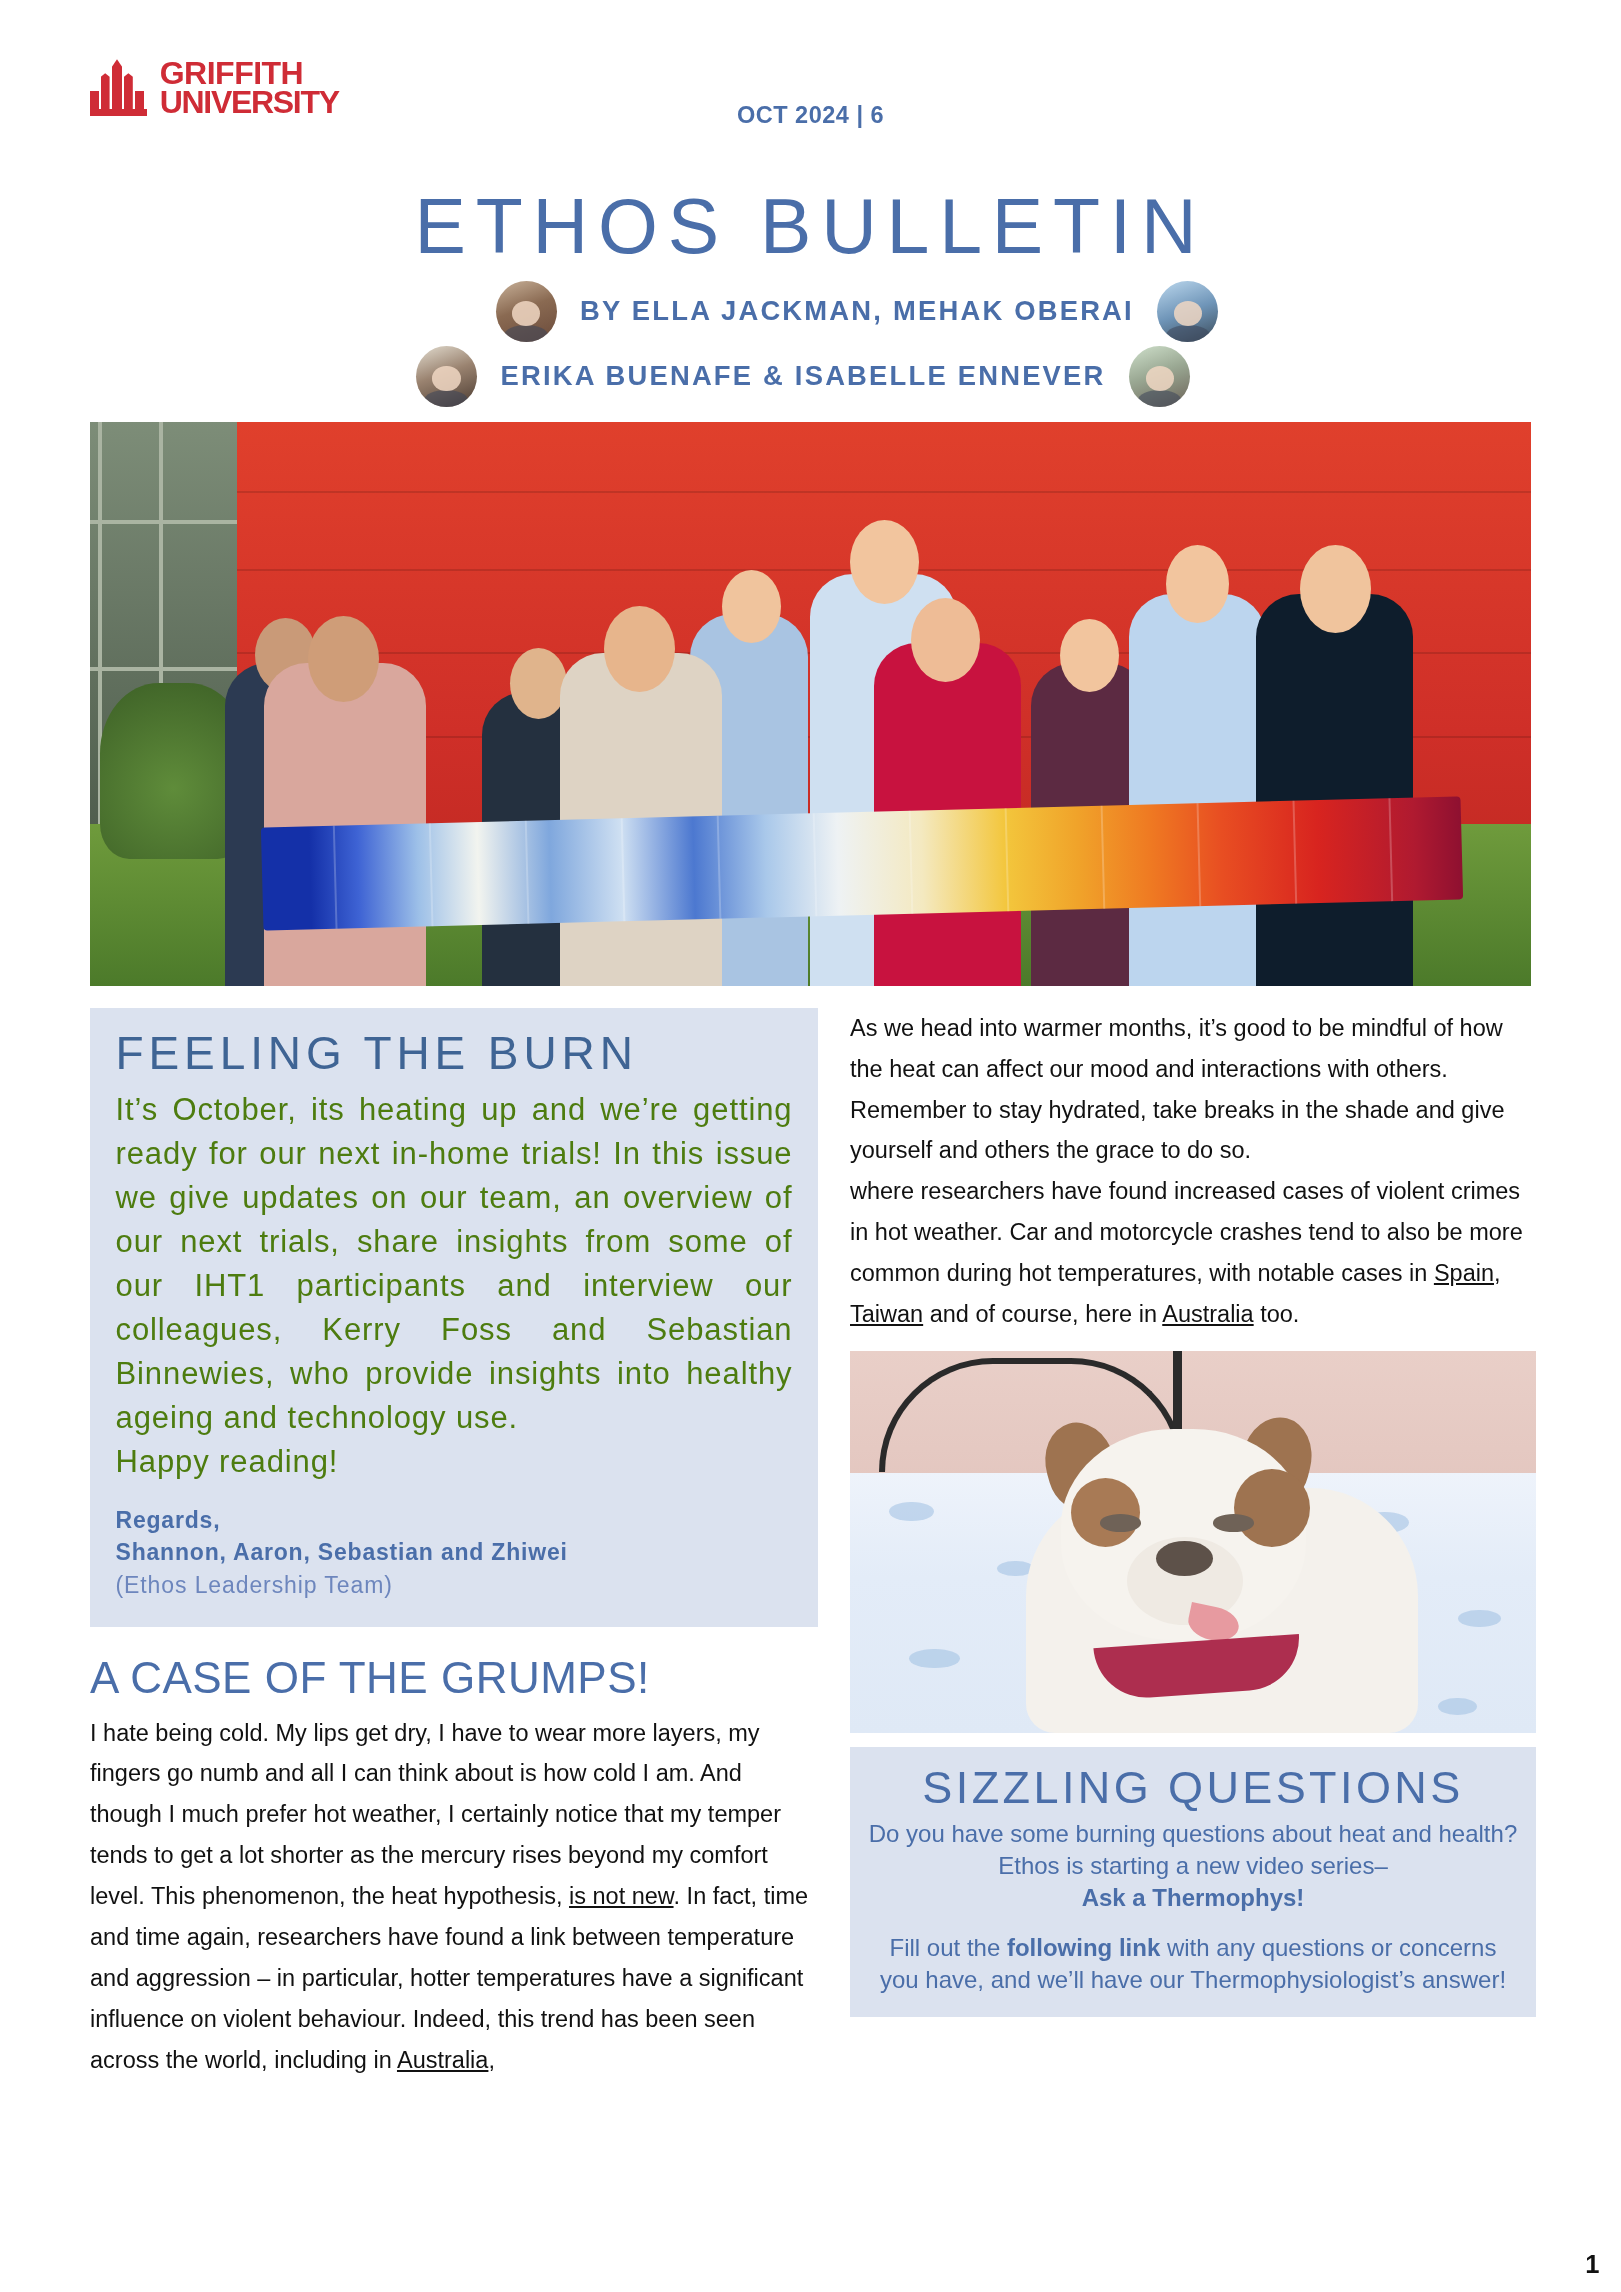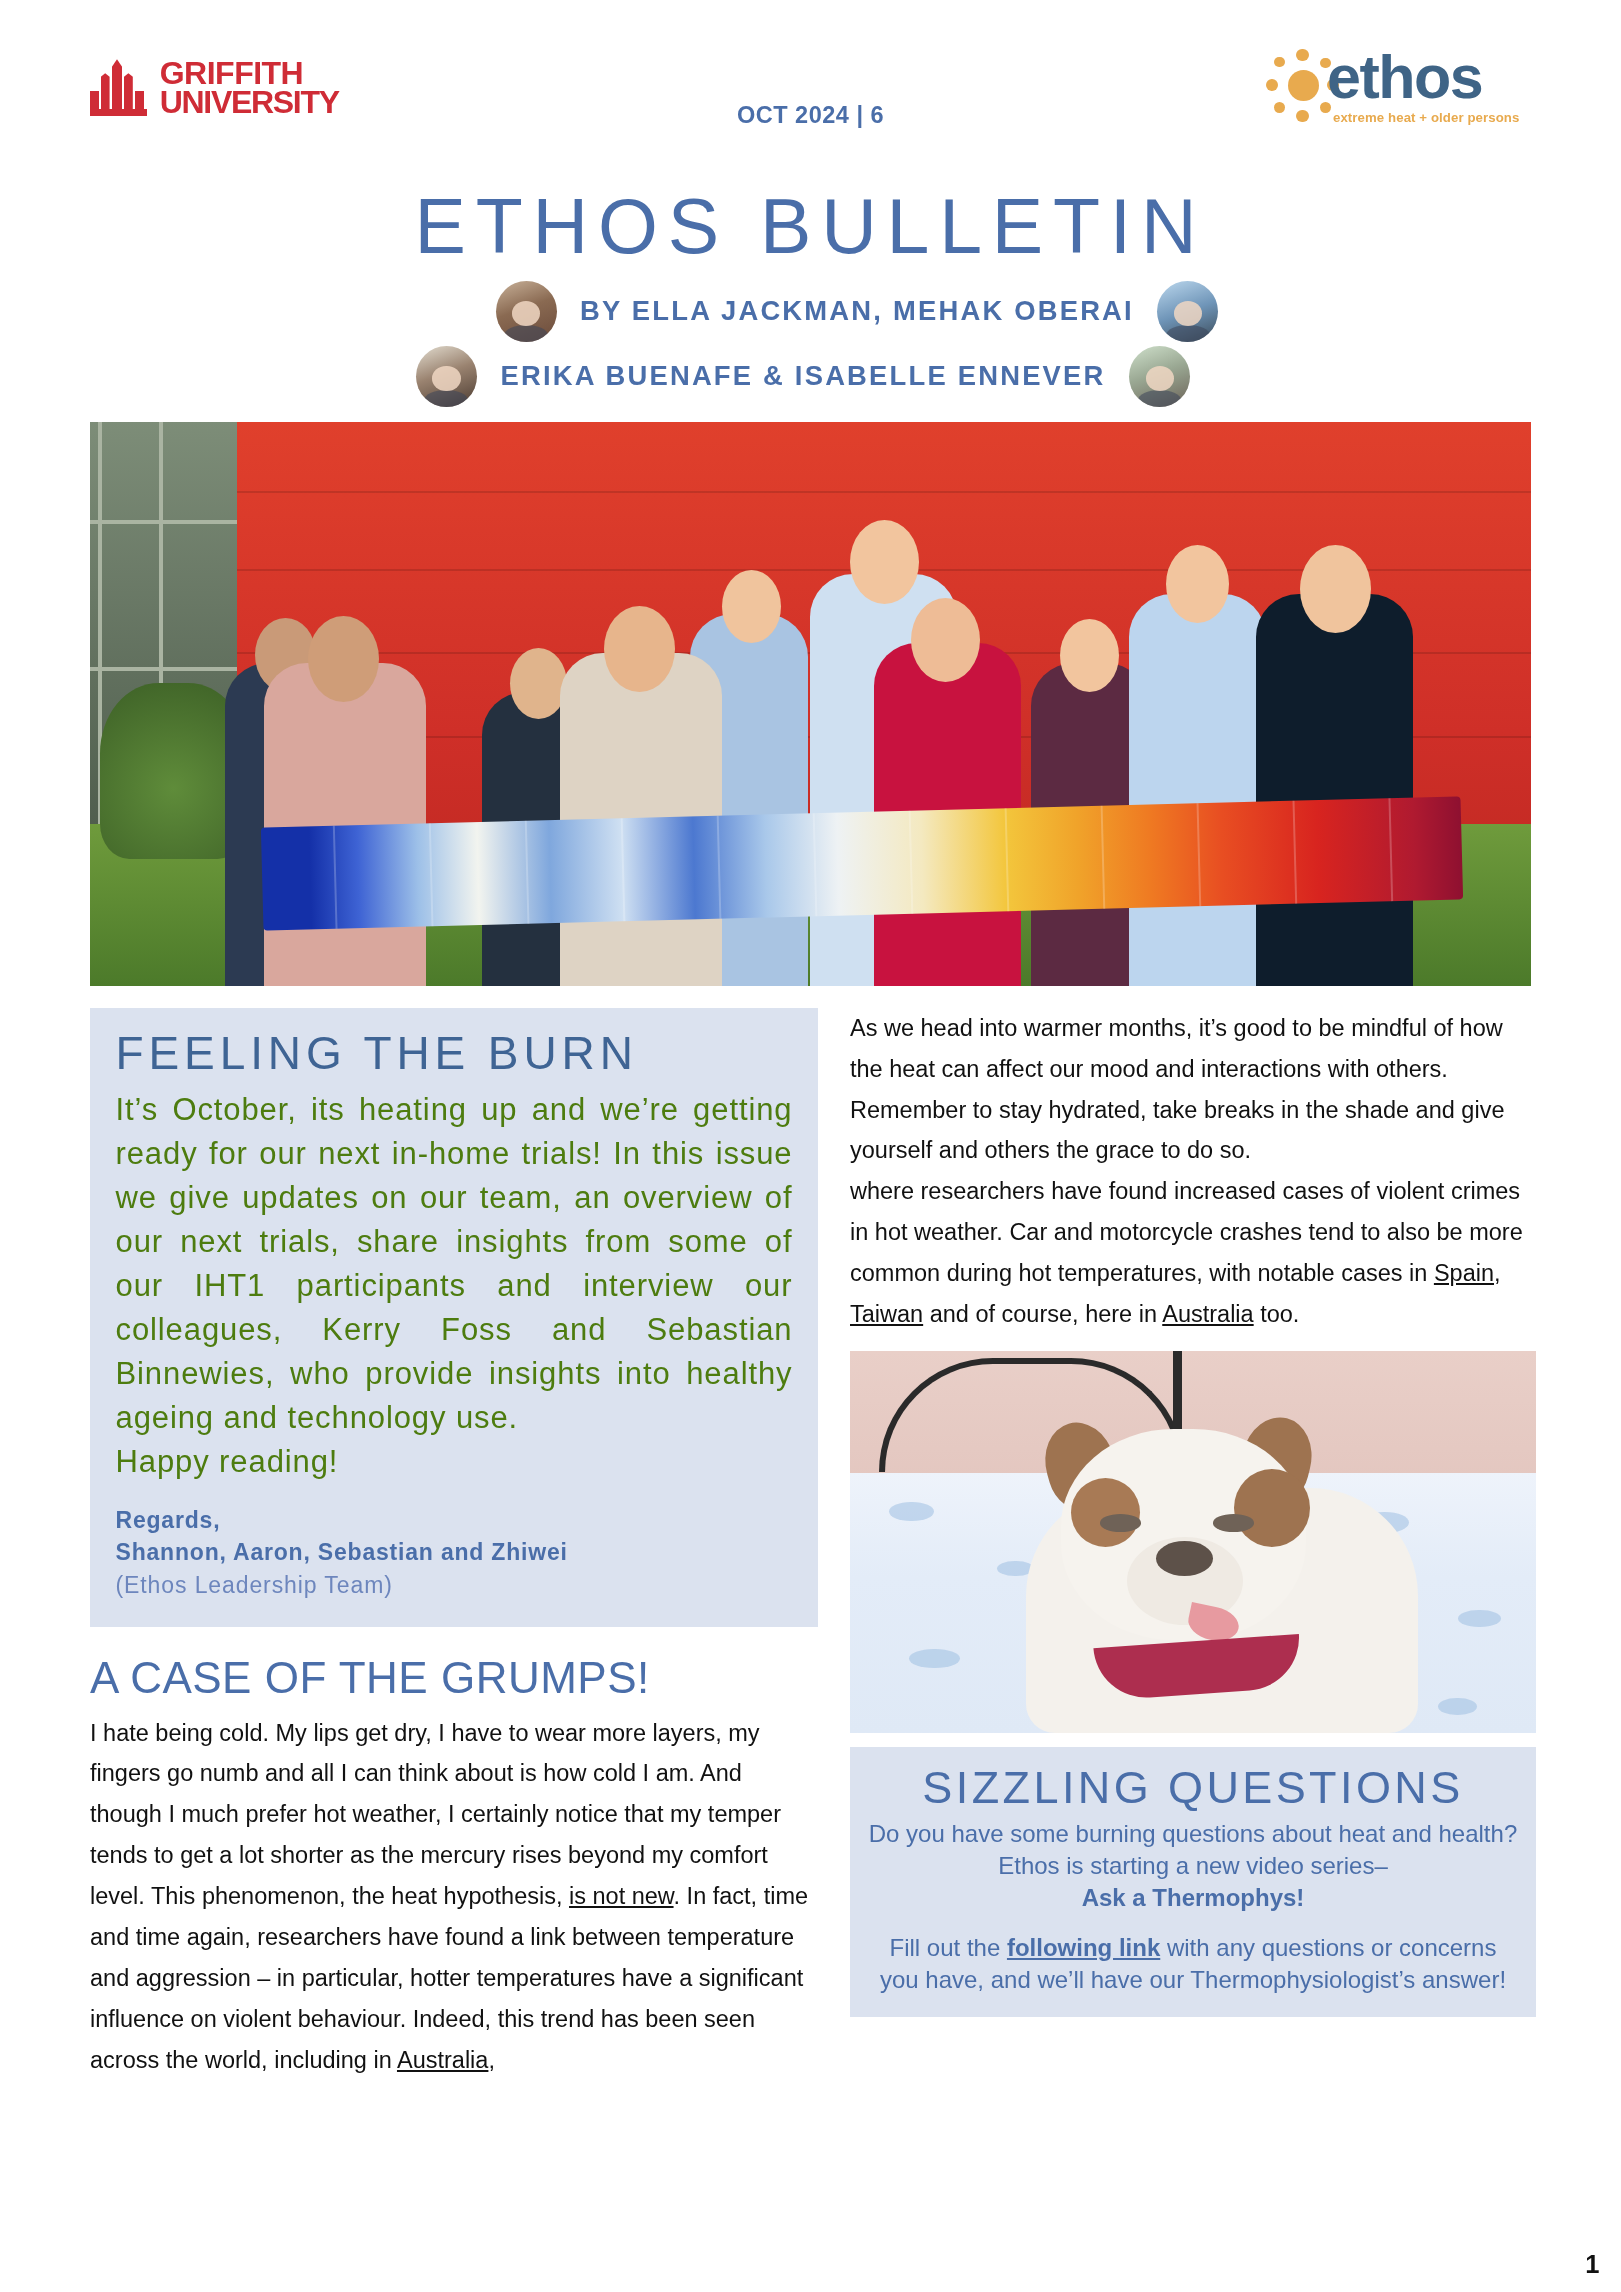"ethos" div.ethos-logo { html: <div> <div> <div></div> <div></div> <div></div> <div></div> <div></div> <div></div> <div></div> <div></div> <div></div> </div> <div>ethos</div> <div>extreme heat + older persons</div> </div> -> none }
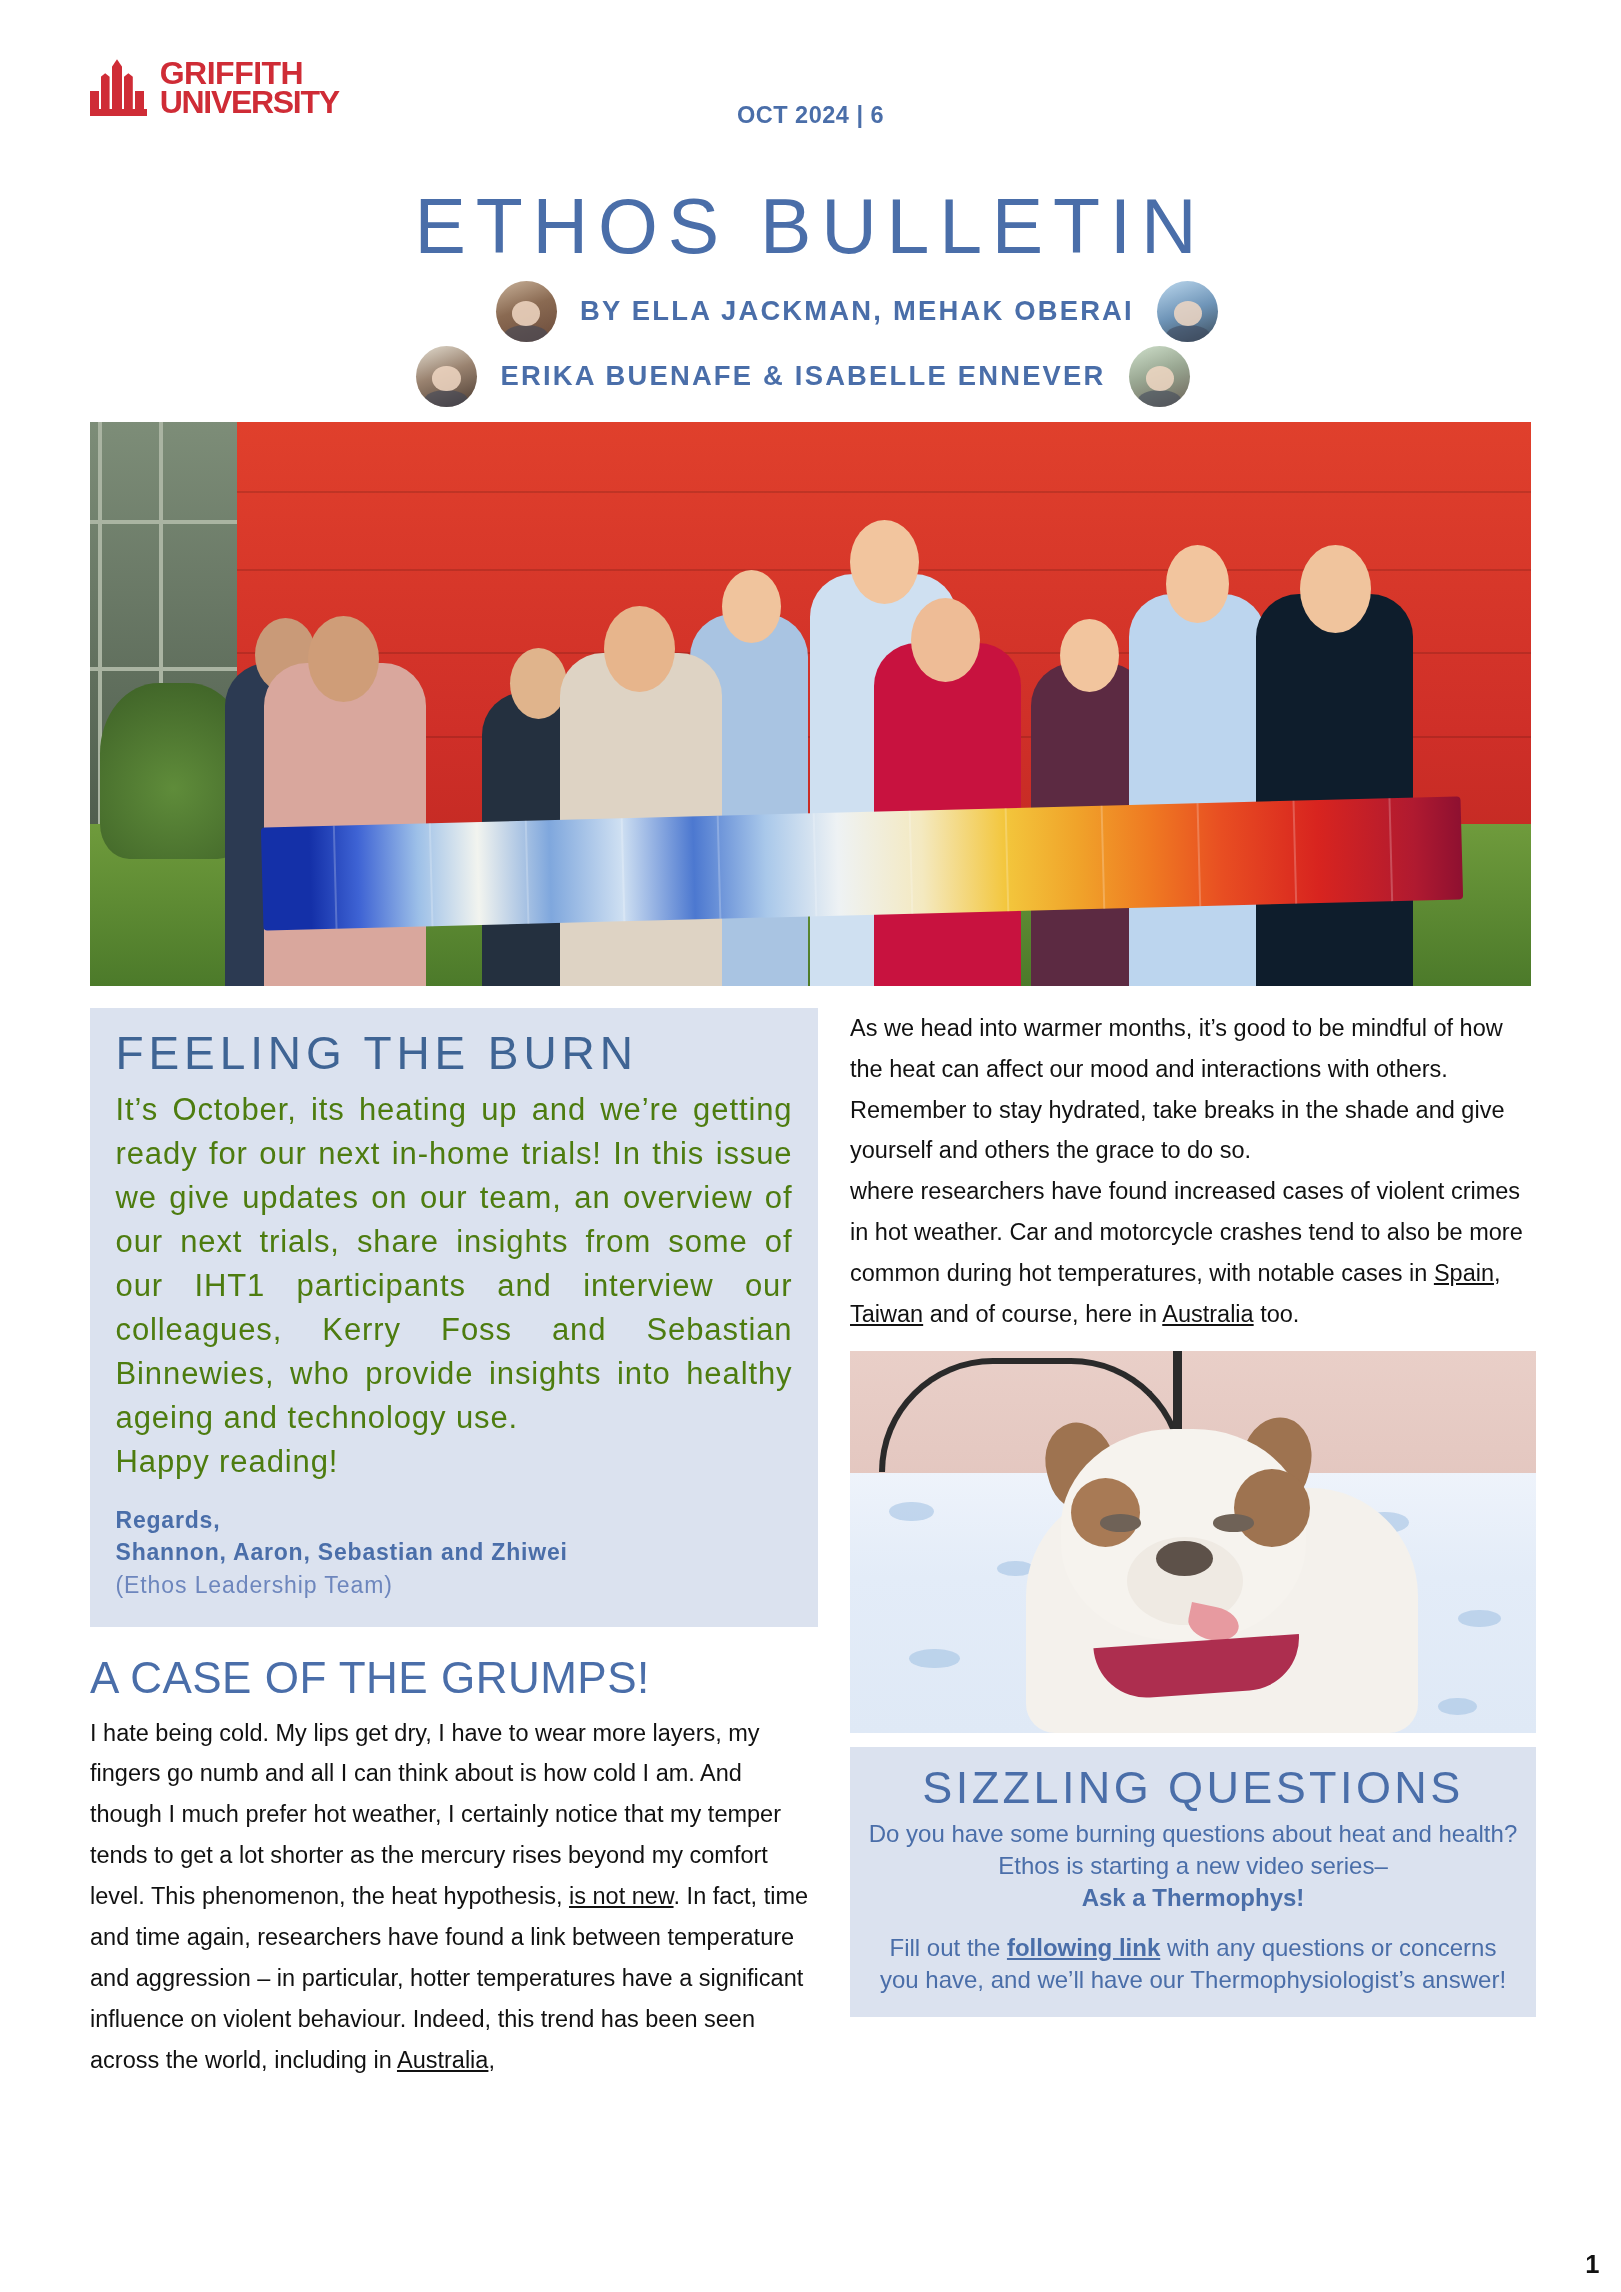"following link" .sizzle-body .link { text-decoration: underline -> none }
